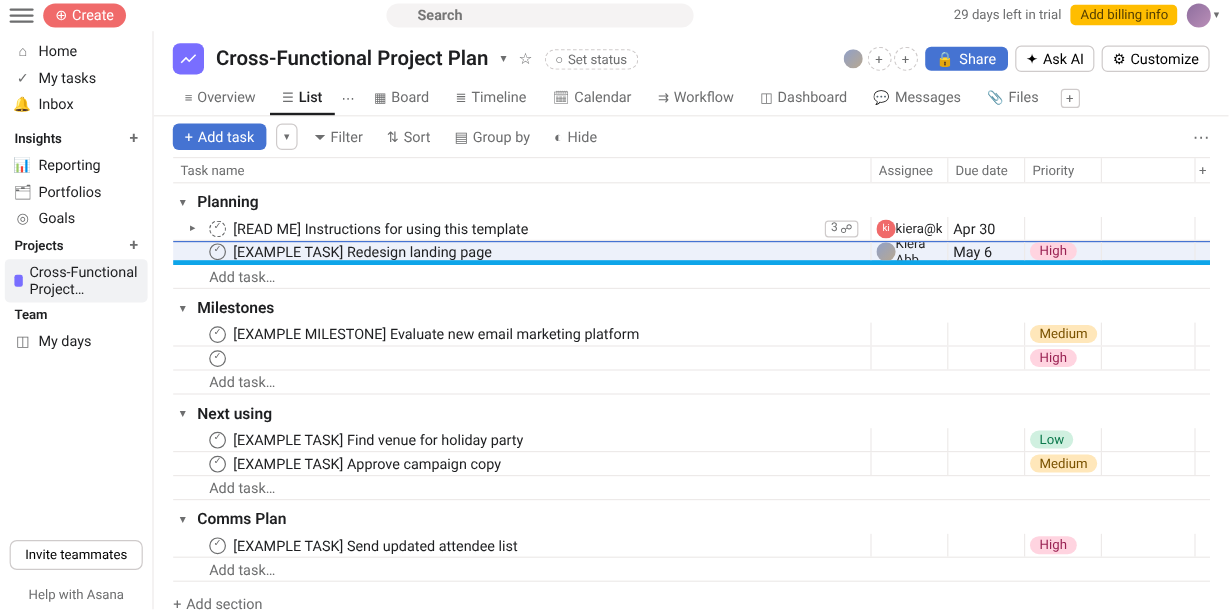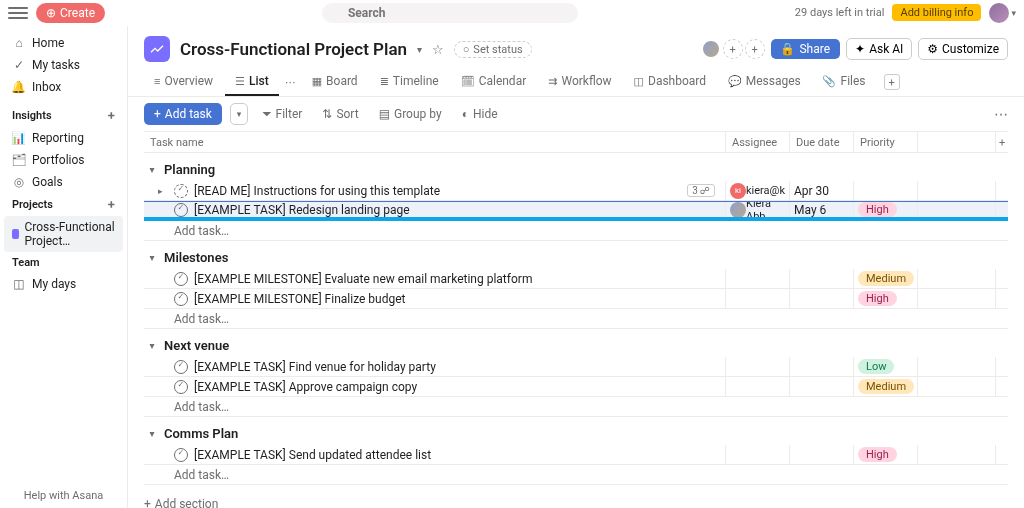"[EXAMPLE MILESTONE] Finalize budget" span { html: <span>[EXAMPLE MILESTONE] Finalize budget</span> -> none }
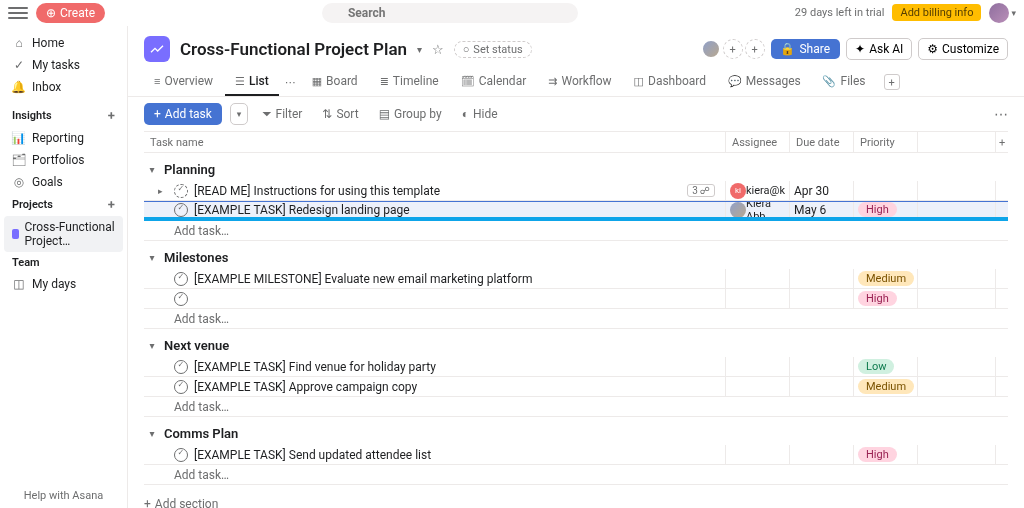"Next venue" span.section-name { text: venue -> using }
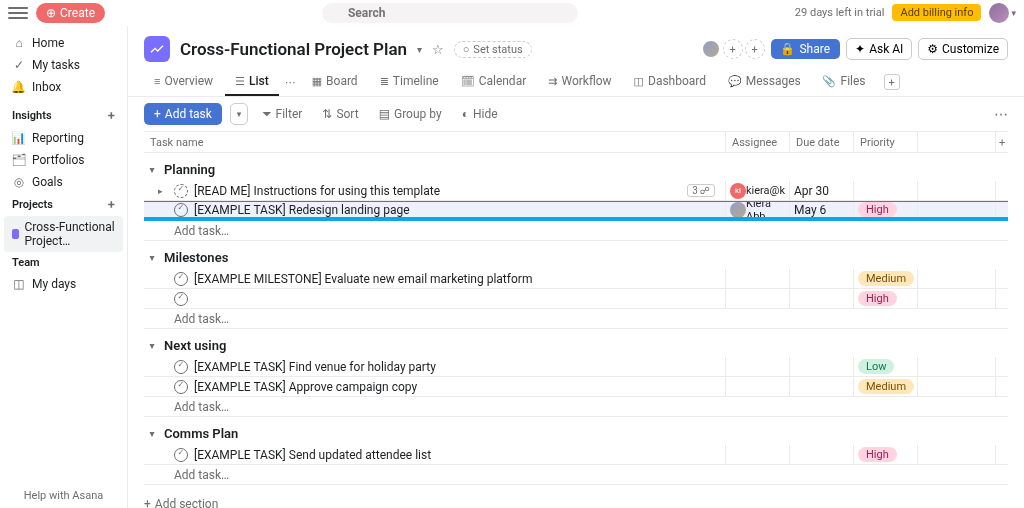"Invite teammates" button.invite-btn { html: none -> <button>Invite teammates</button> }
